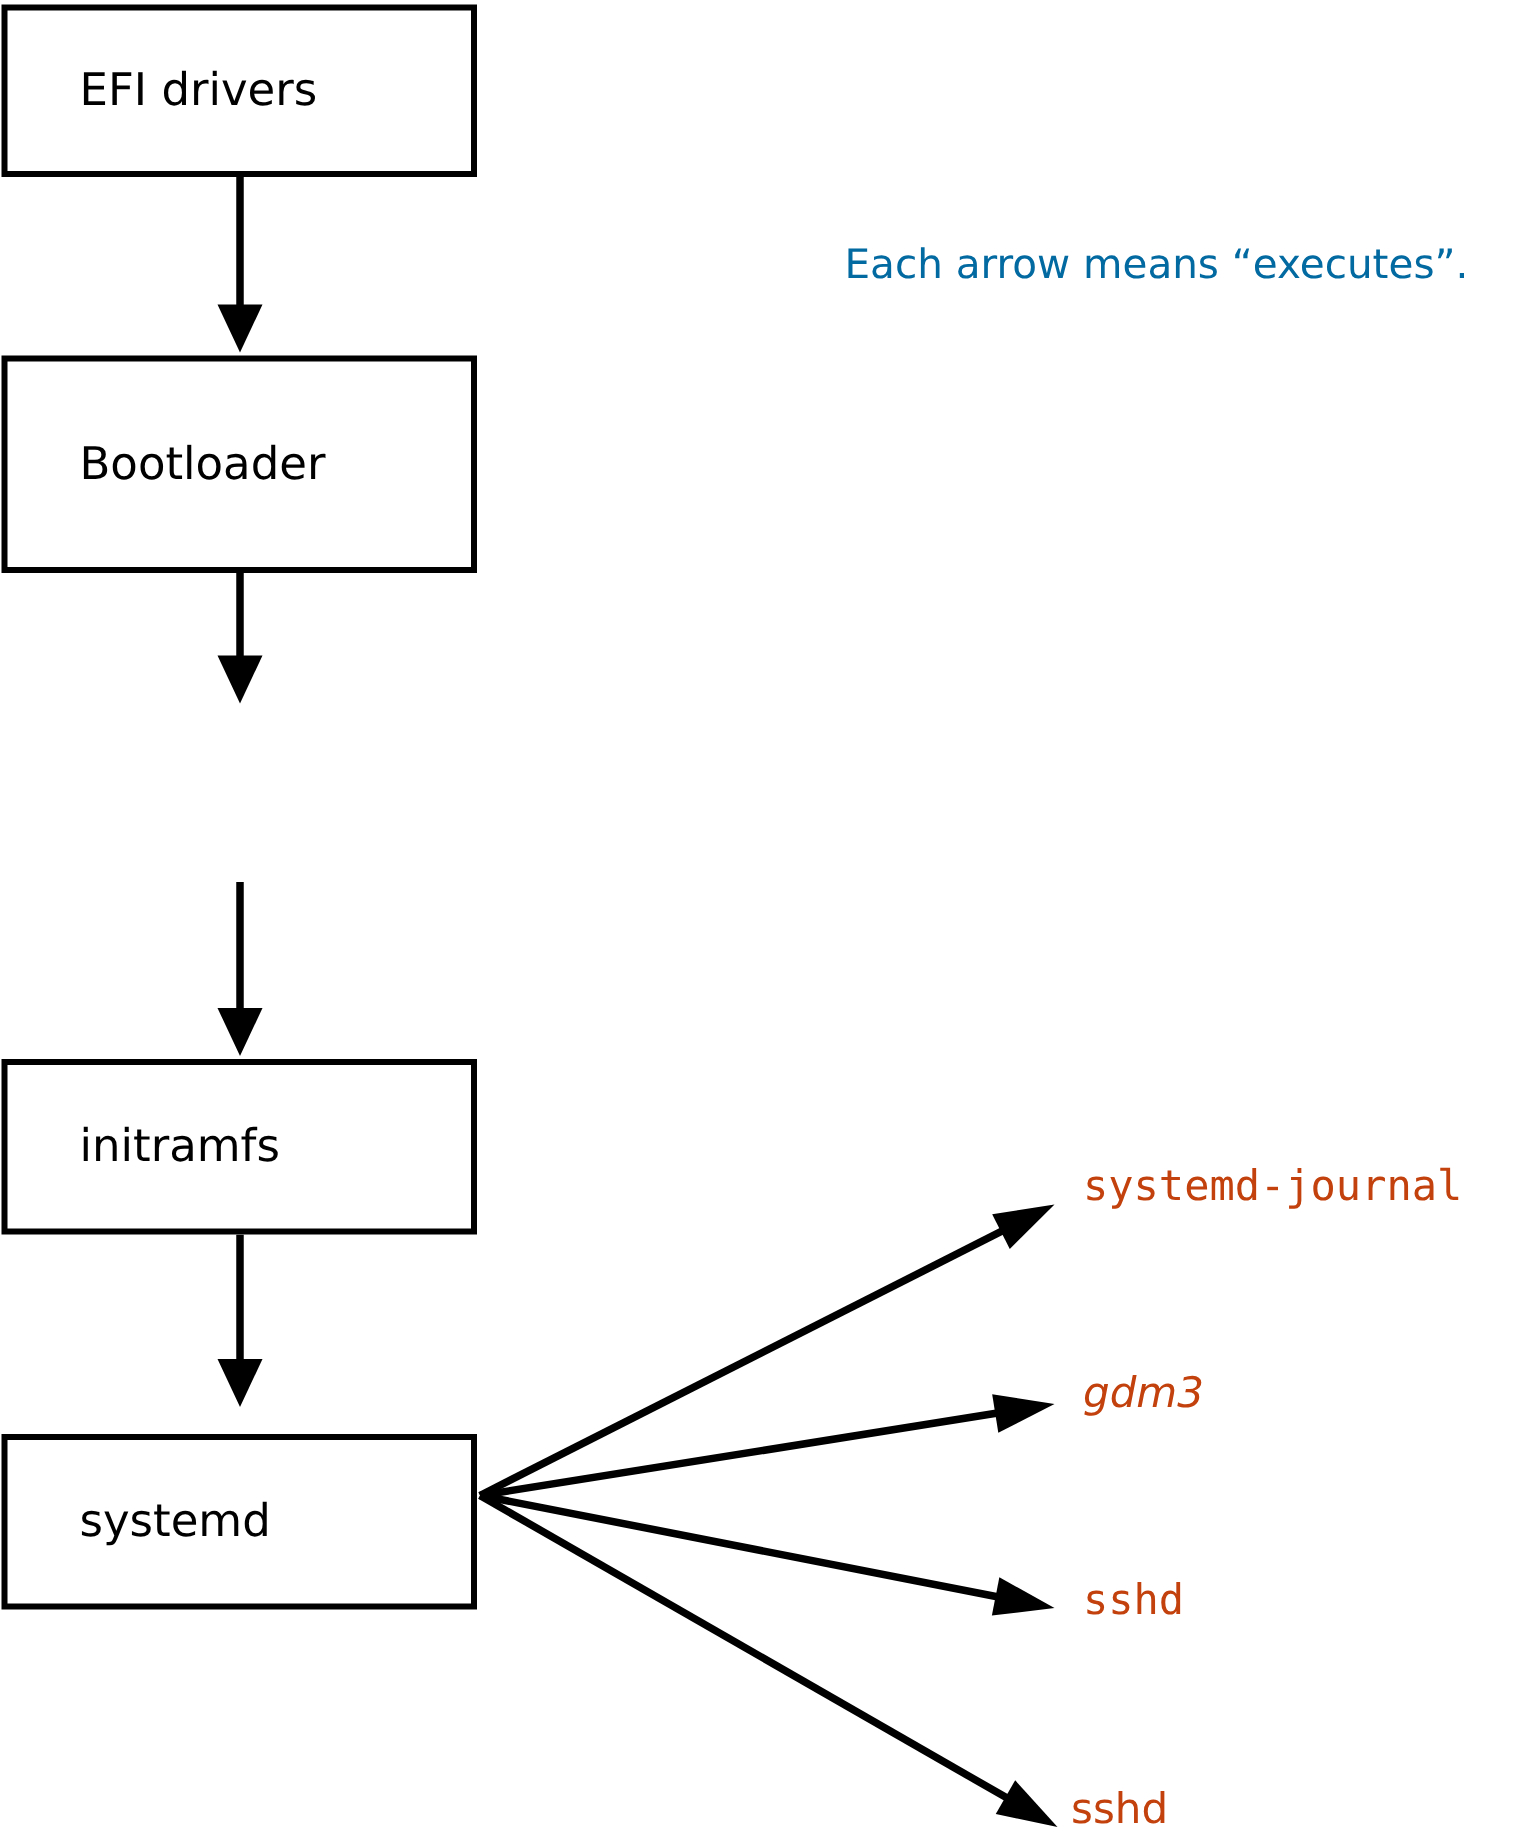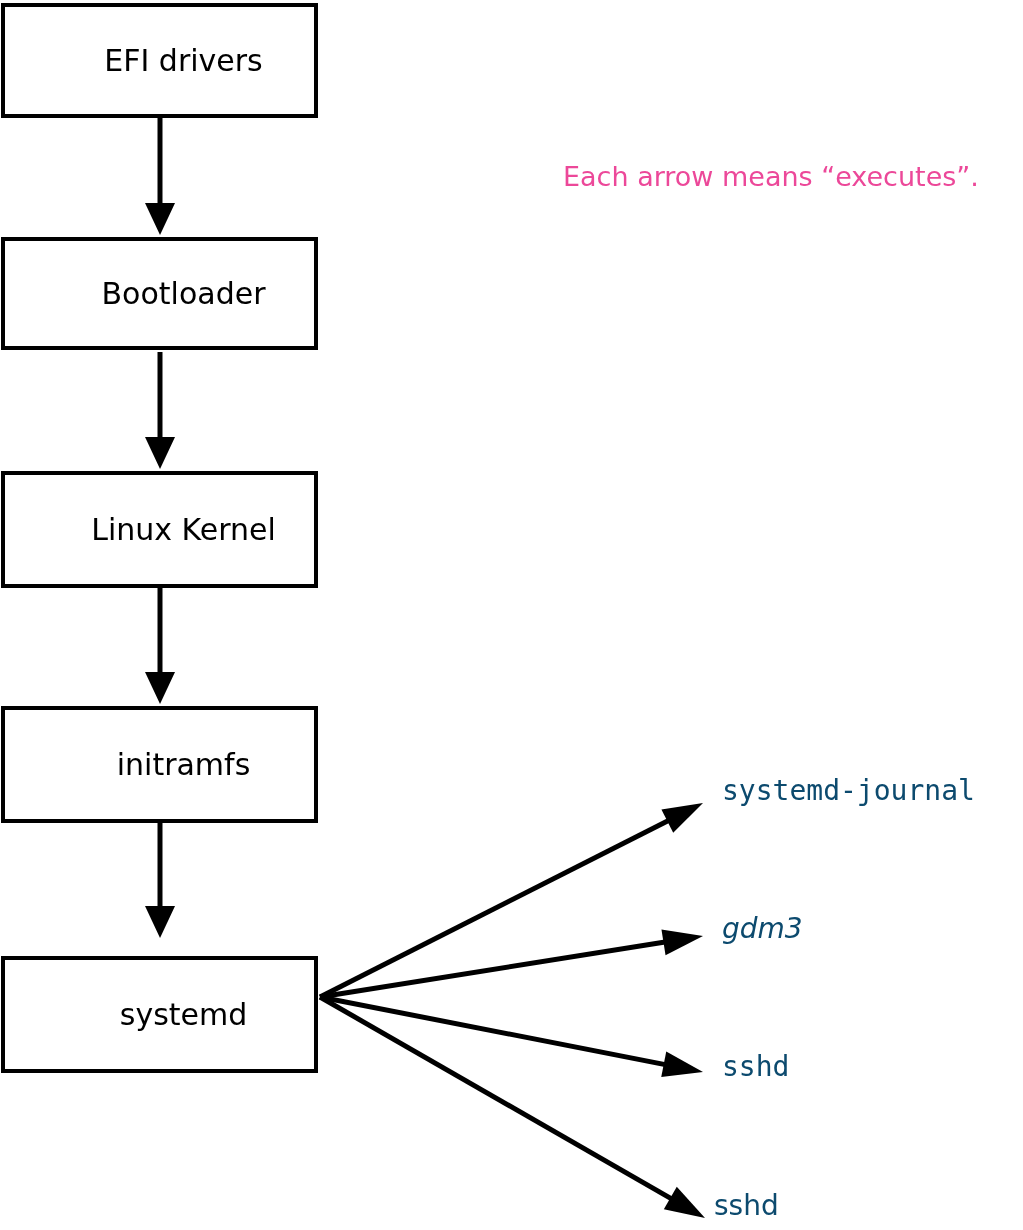"EFI drivers" .stage-box { justify-content: center -> none }
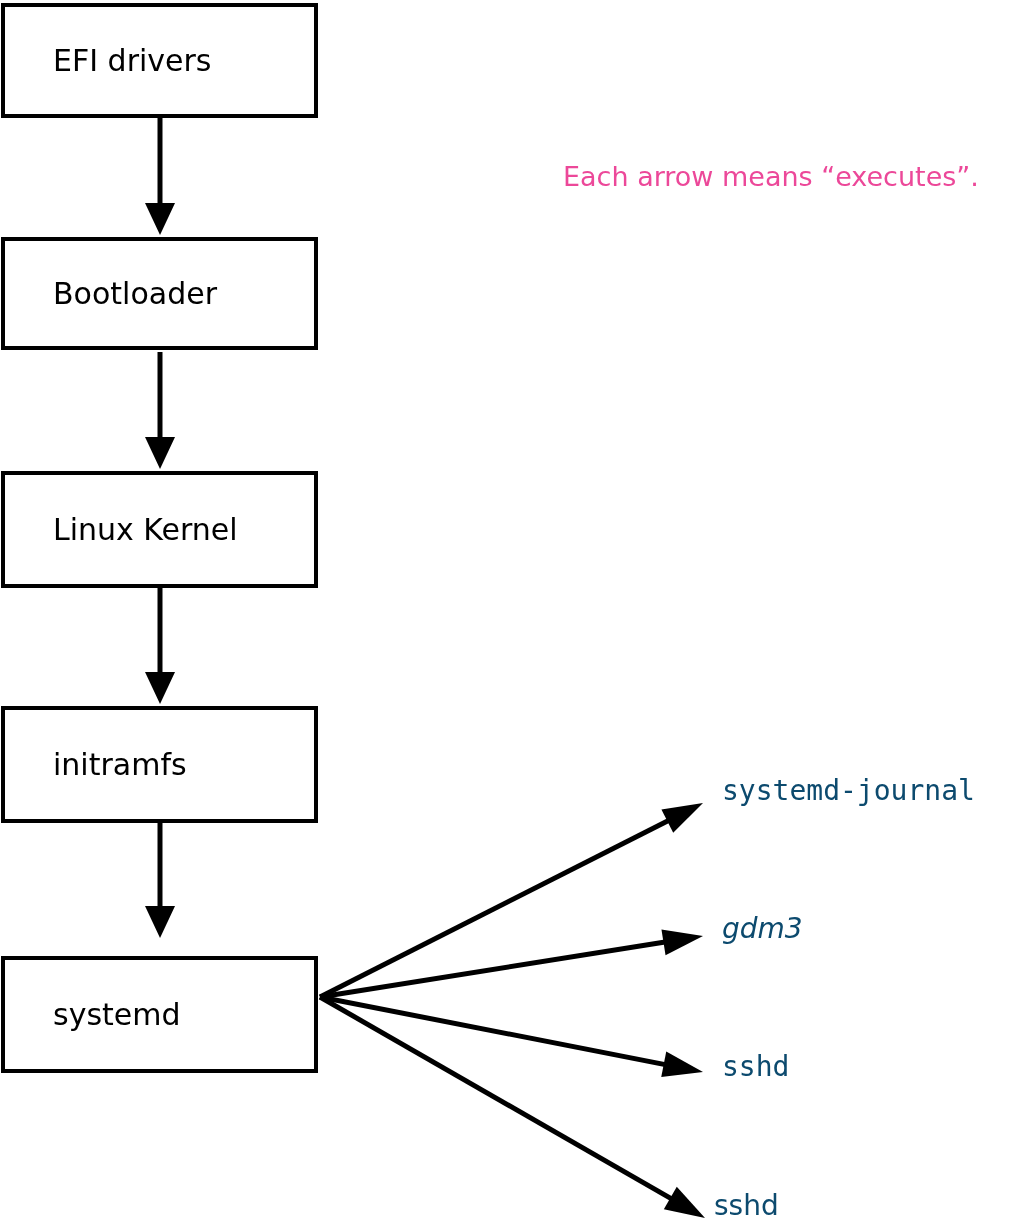"Each arrow means “executes”." .note-text { color: #ec4899 -> #0369a1 }
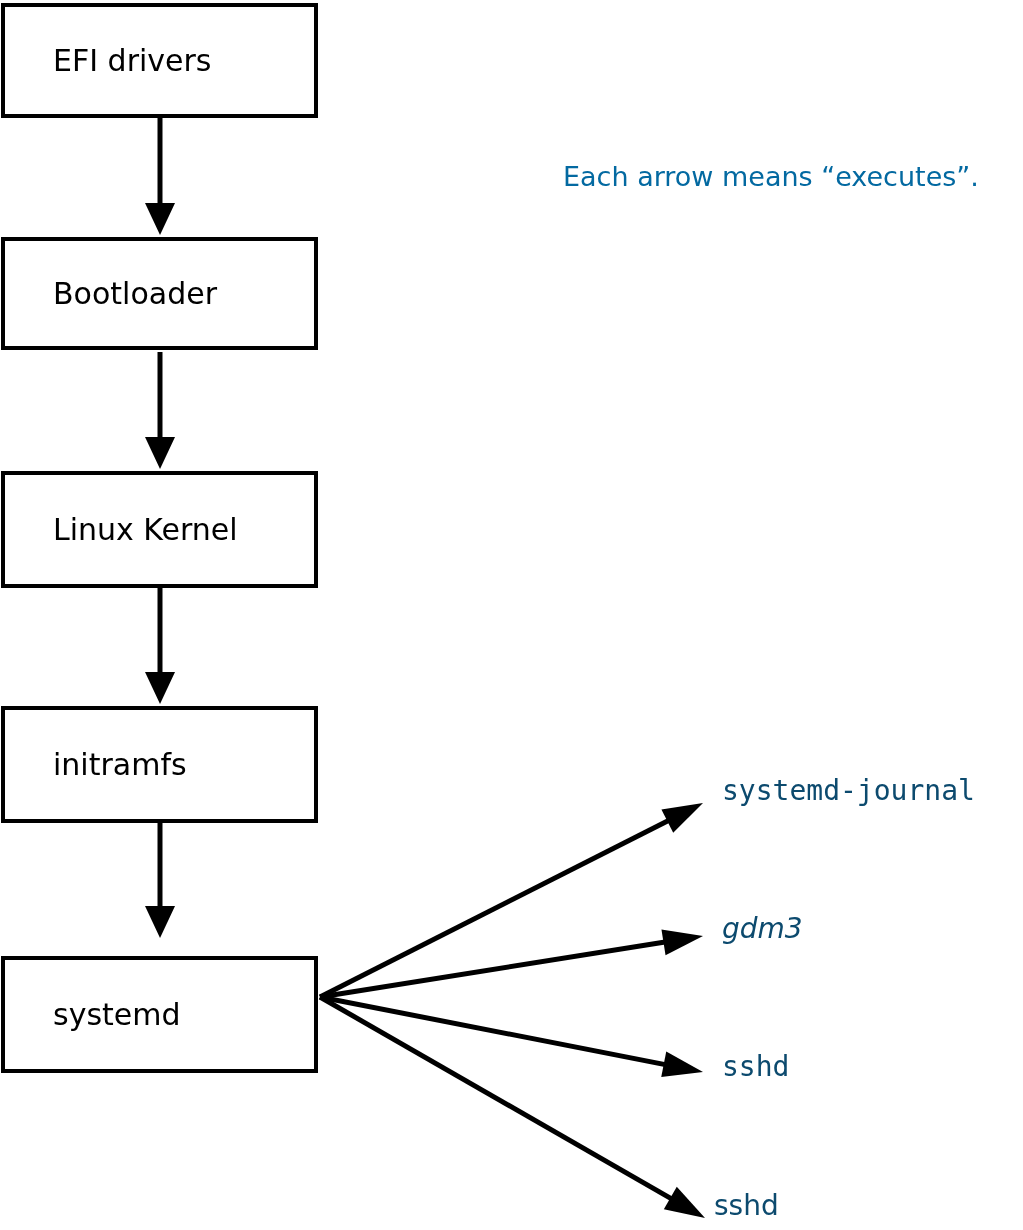"Bootloader" div.stage-box { height: 113px -> 145px }
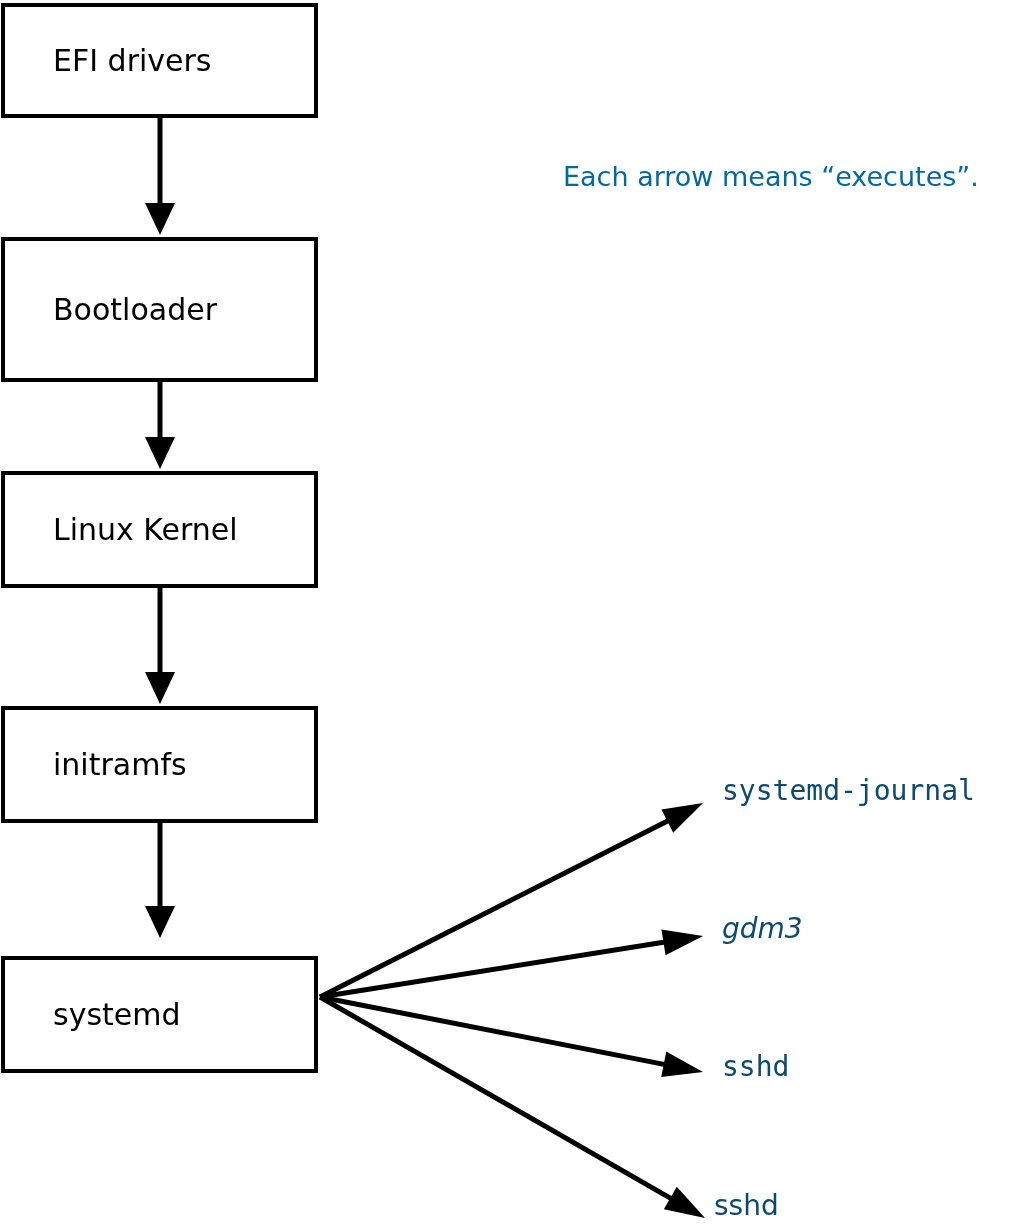"Linux Kernel" div.stage-box { html: <div> <span>Linux Kernel</span> </div> -> none }
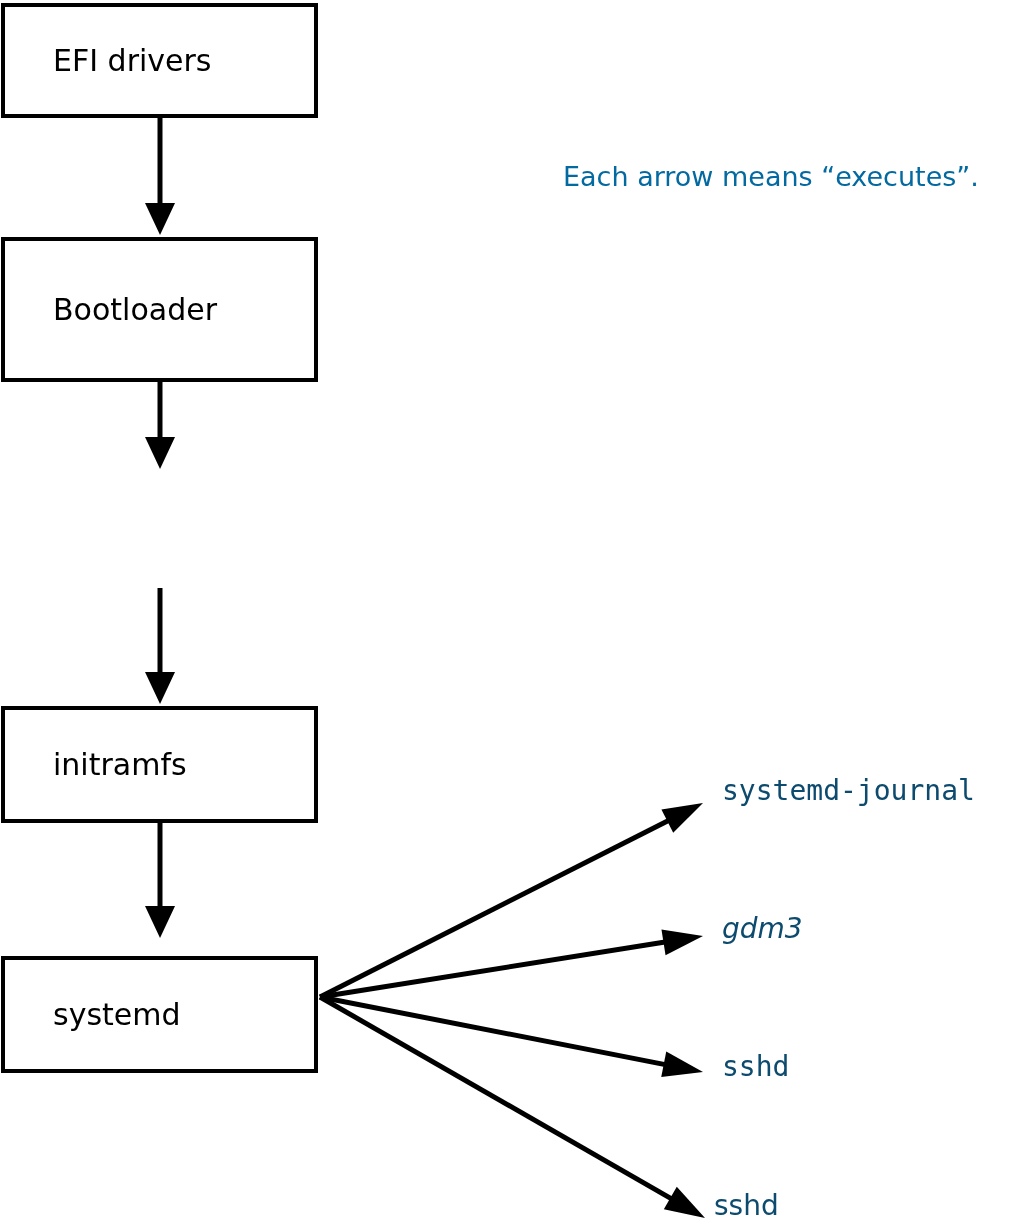"systemd-journal" .leaf-label { color: #0c4a6e -> #c2410c }
